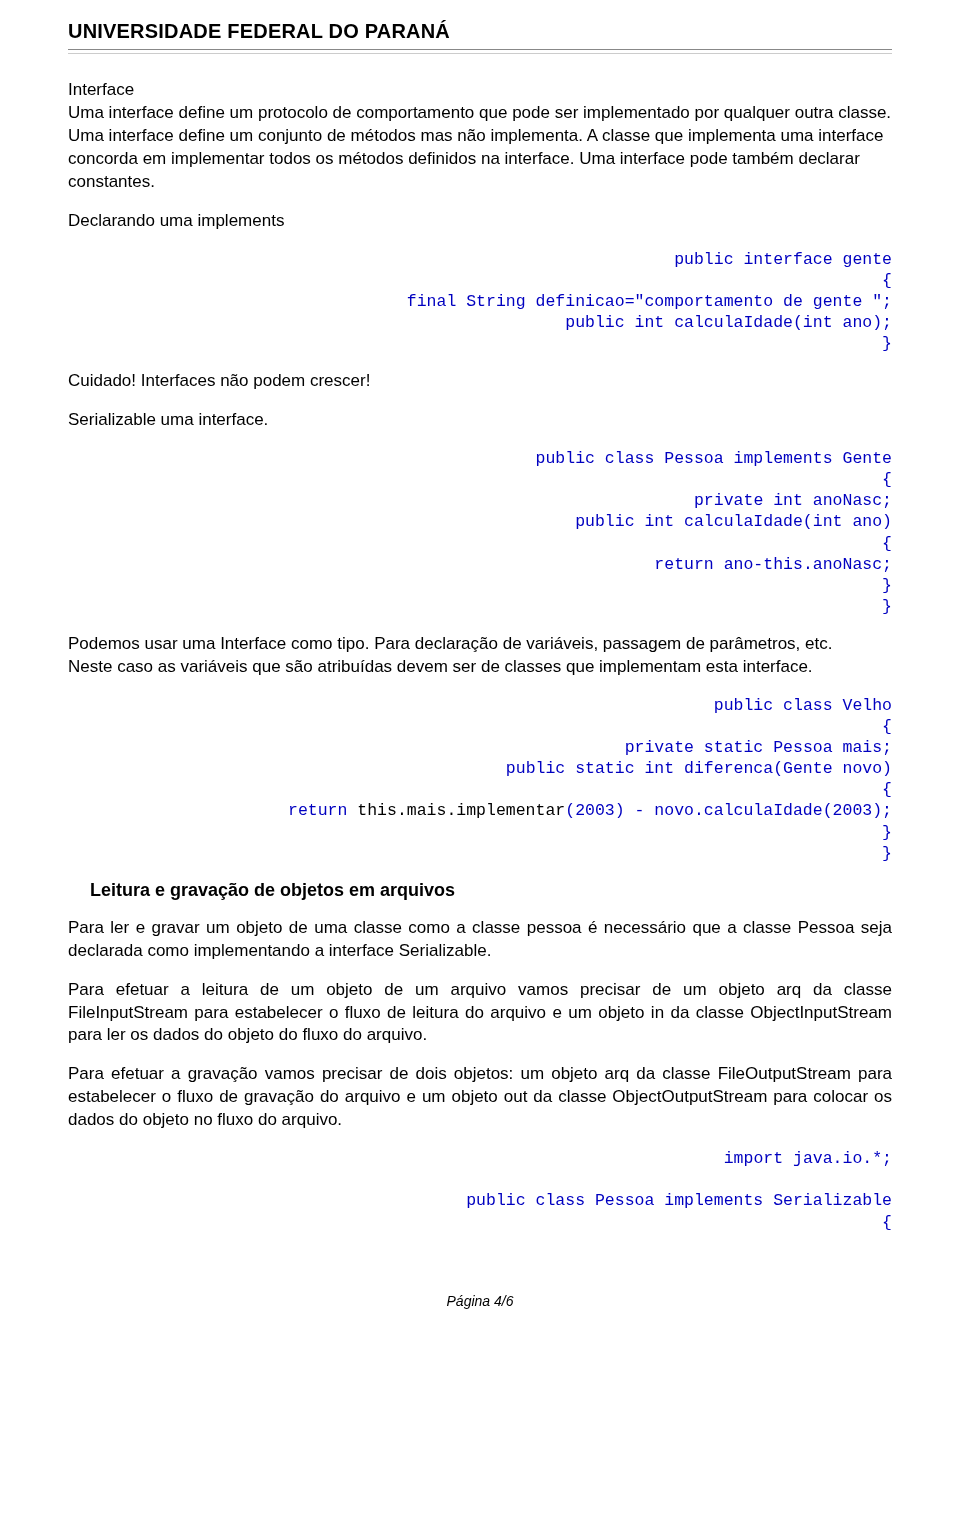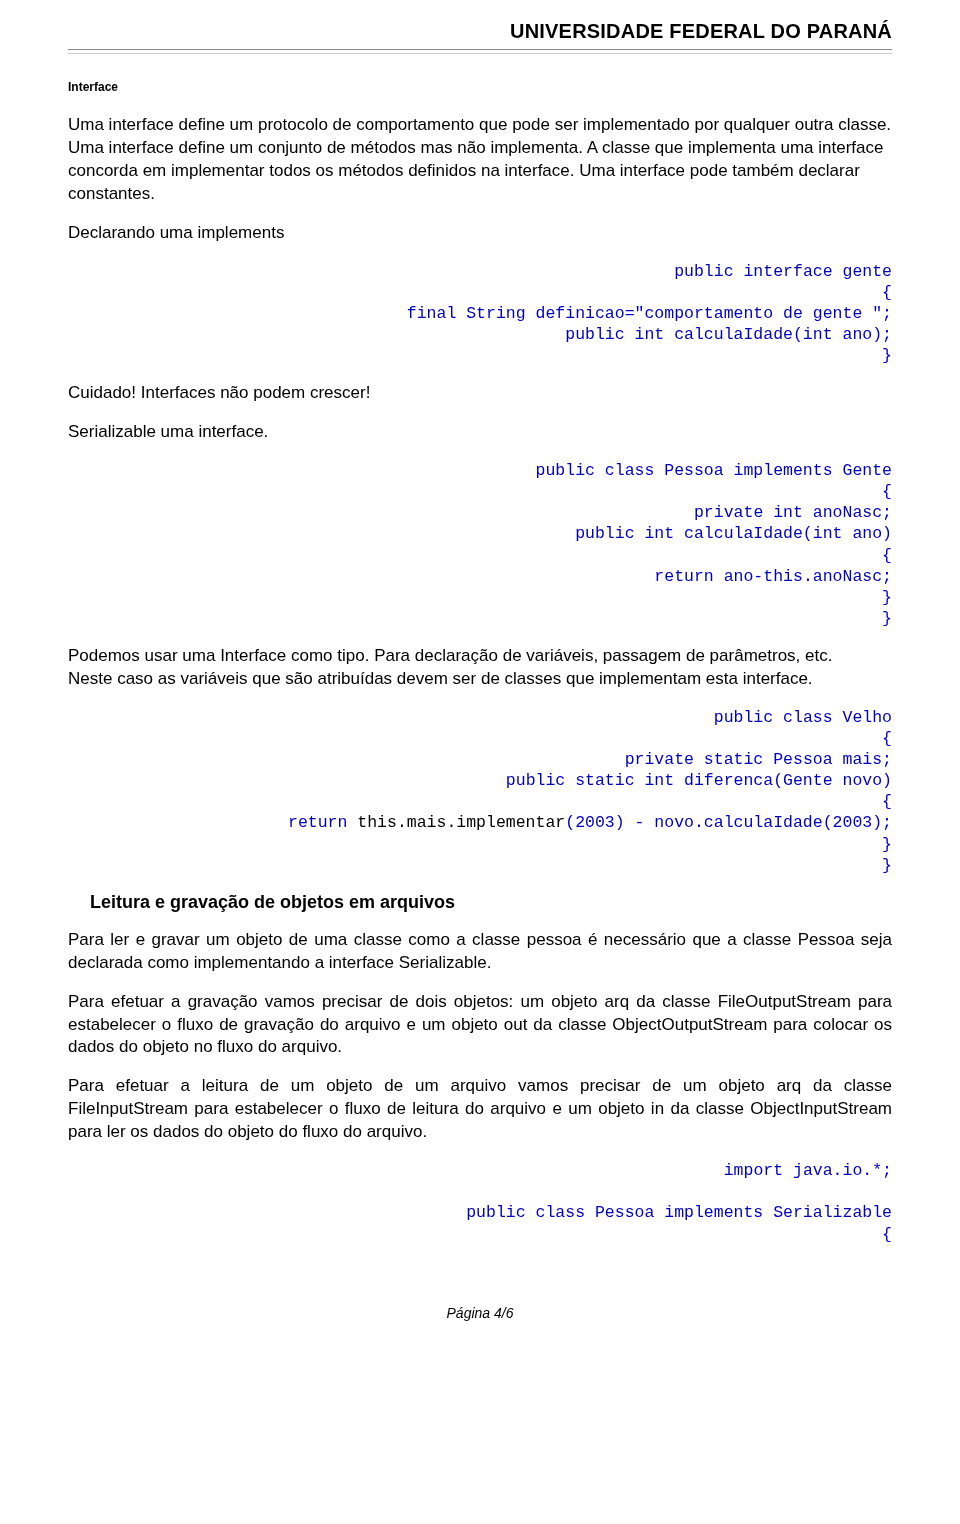"UNIVERSIDADE FEDERAL DO PARANÁ" .header-title { text-align: right -> left }
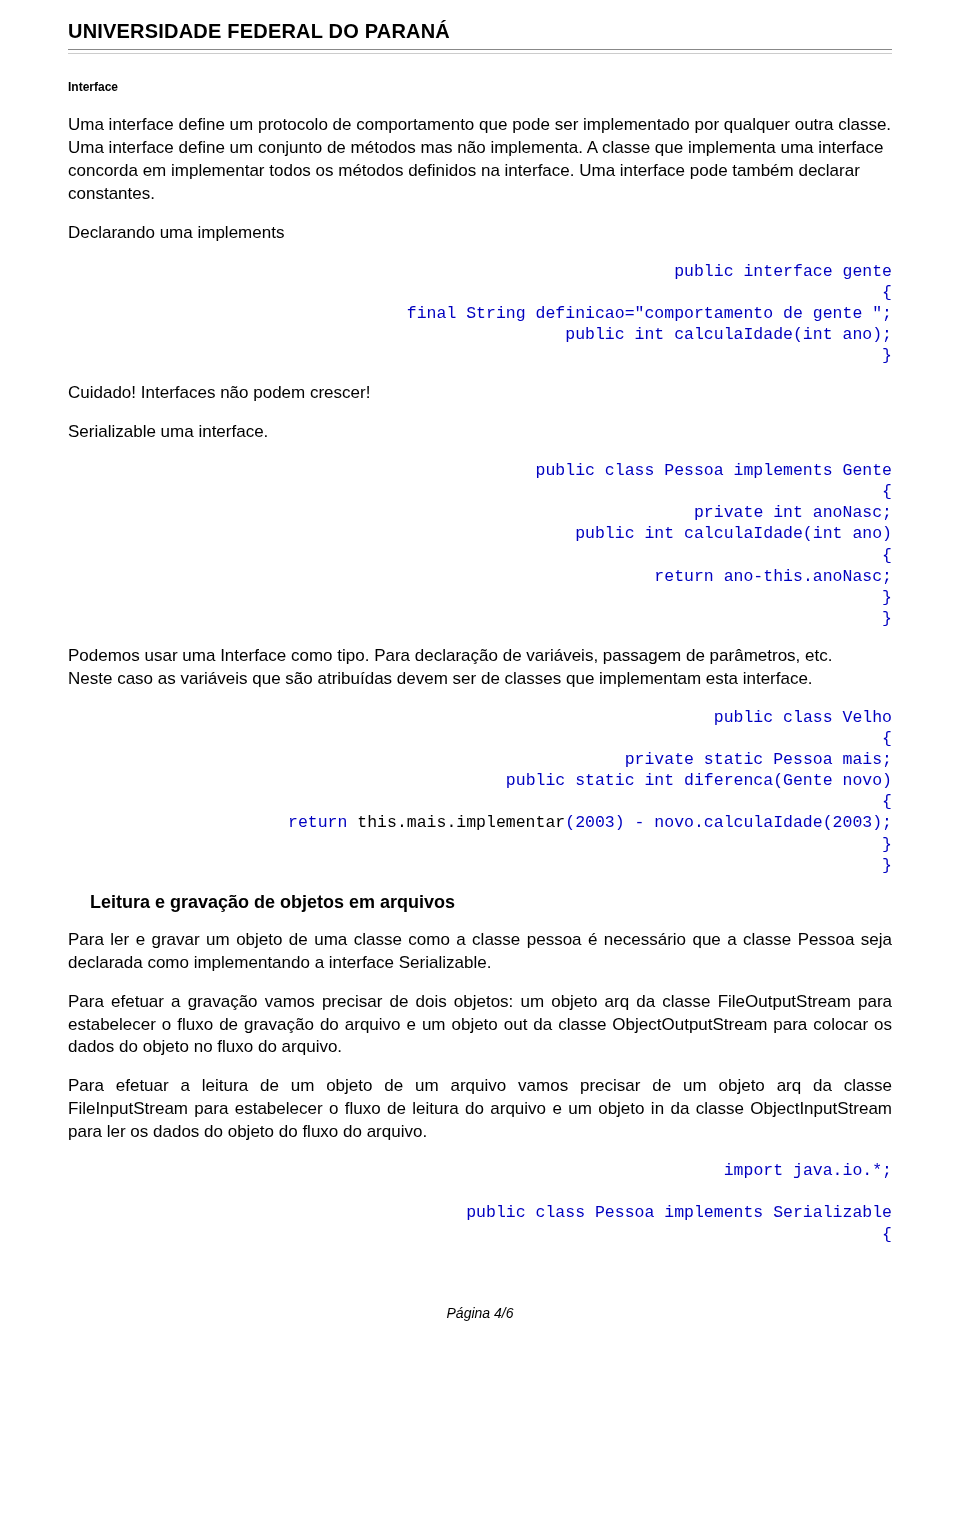"Interface" .section-heading { font-size: 12px -> 17px; font-weight: bold -> normal; margin-bottom: 20px -> 2px }
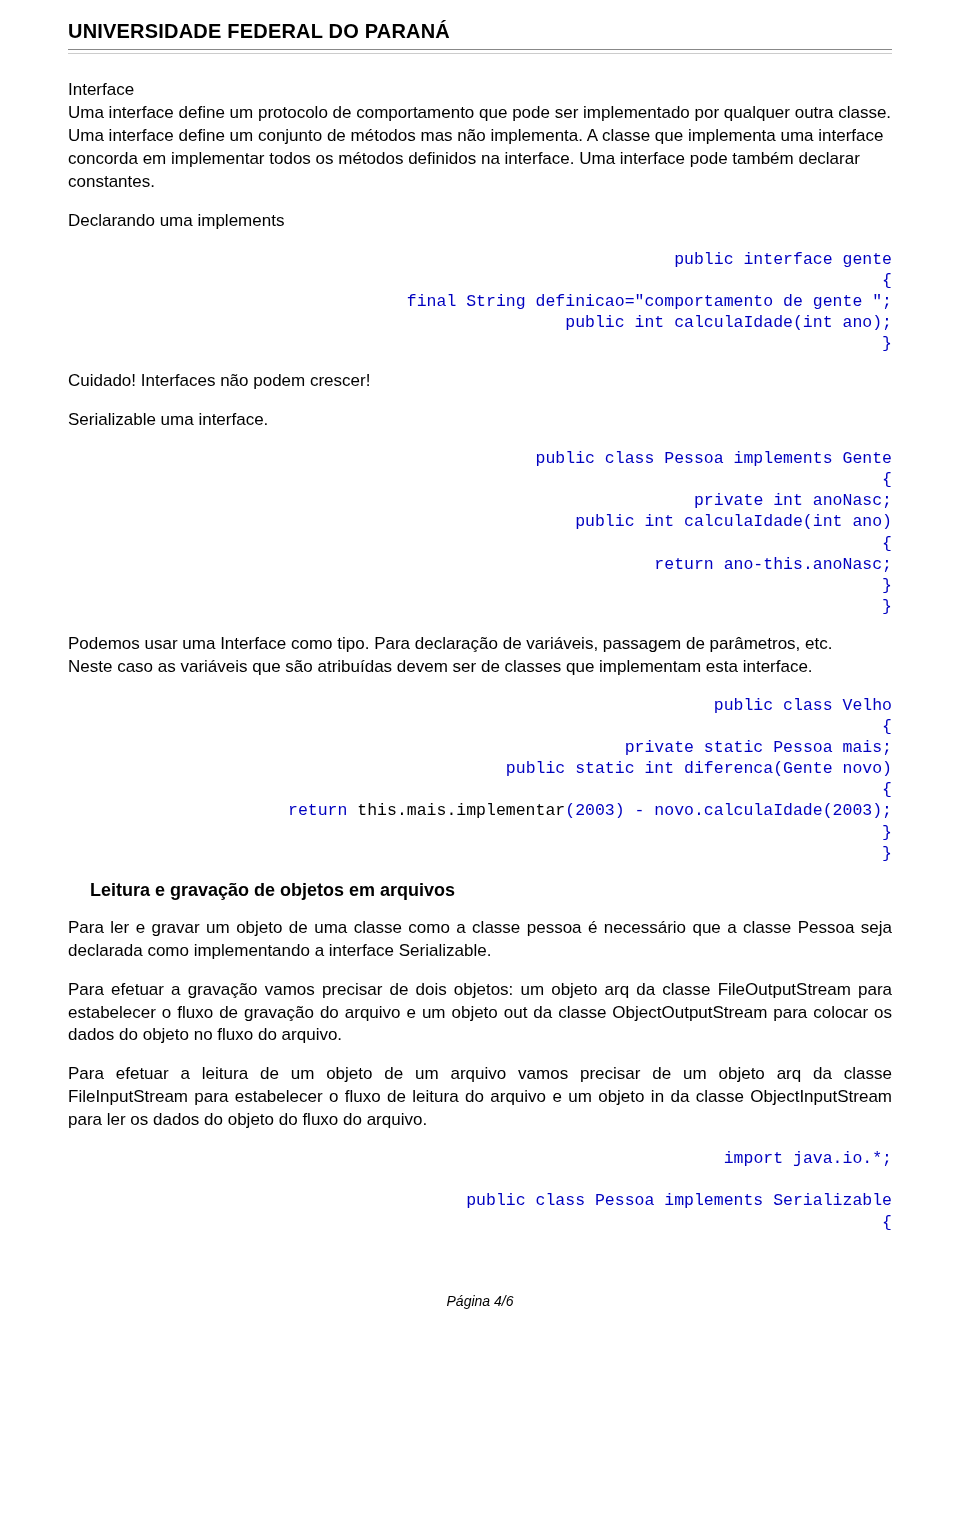"Para efetuar a gravação vamos" div.para-justify { order: before "Para efetuar a leitura de" -> after "Para efetuar a leitura de" }
